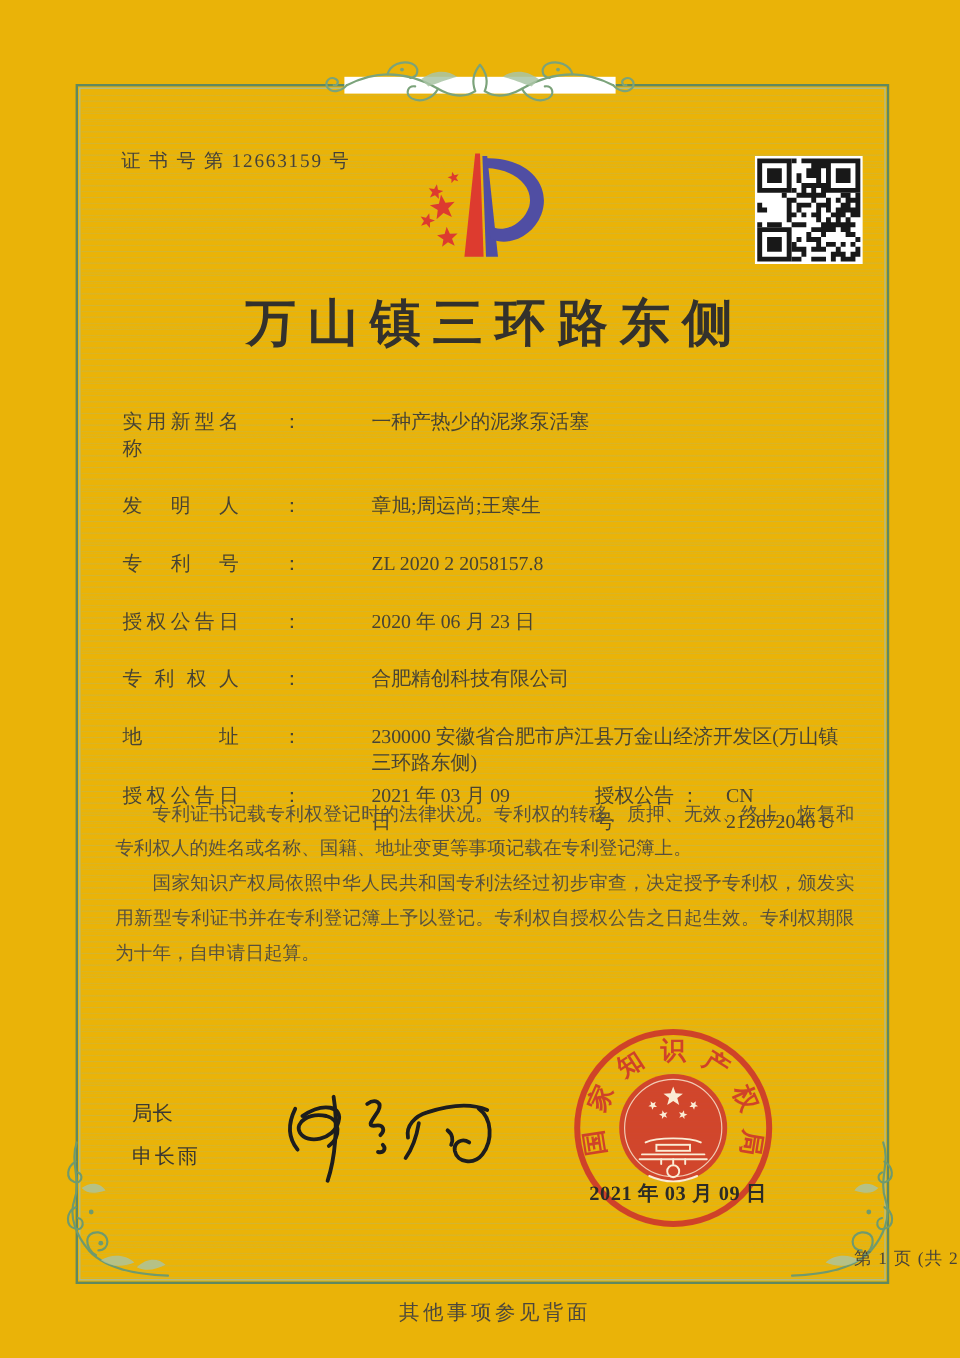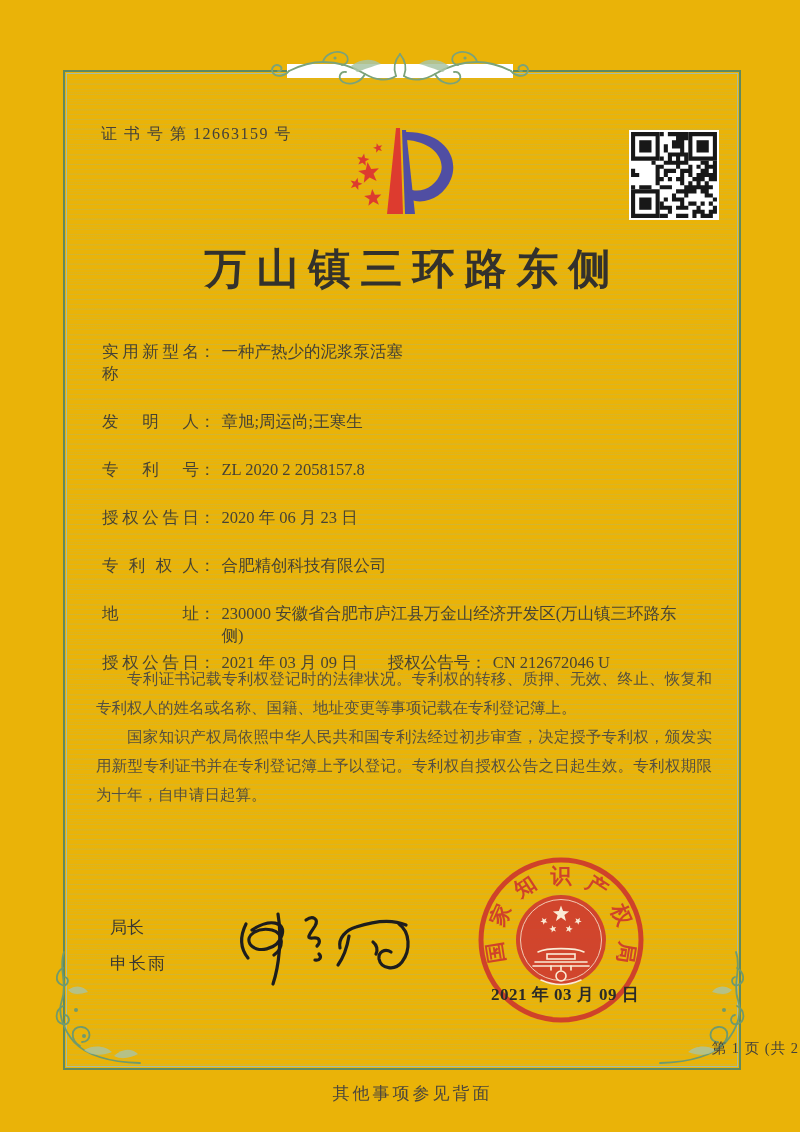"实用新型名称" .row { gap: none -> 36px }
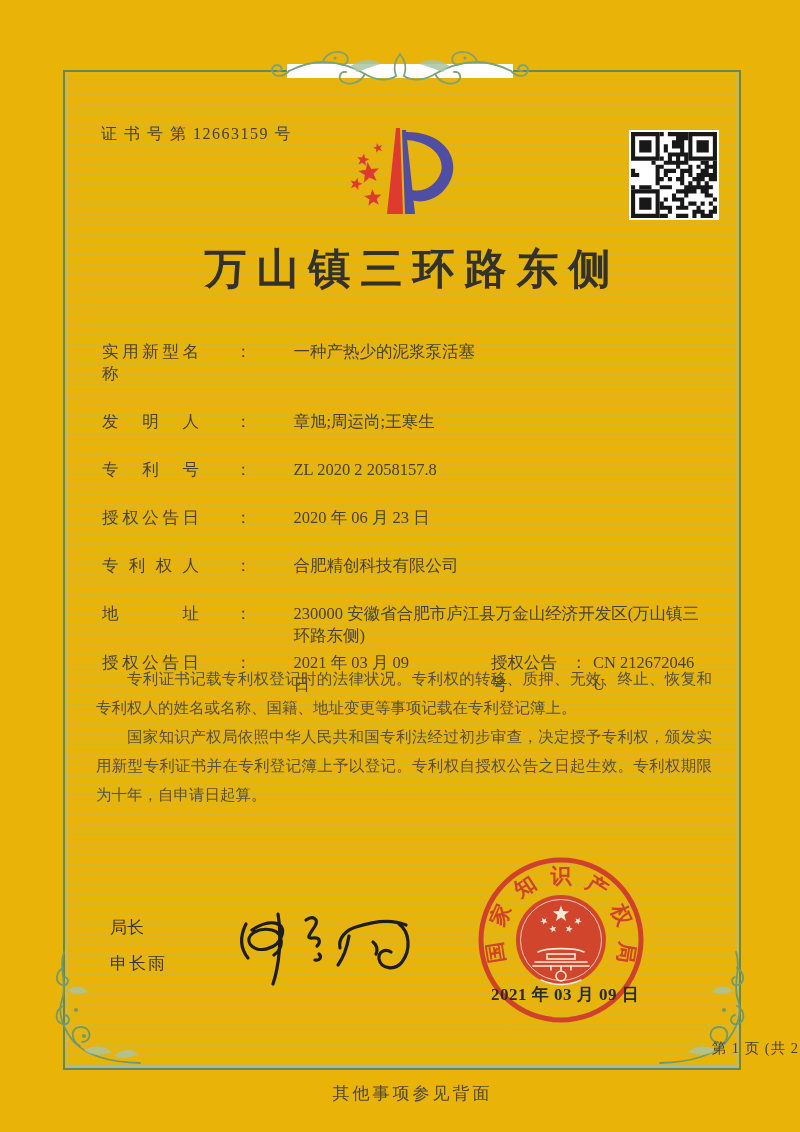"一种产热少的泥浆泵活塞" .val { margin-left: 6px -> 22px }
